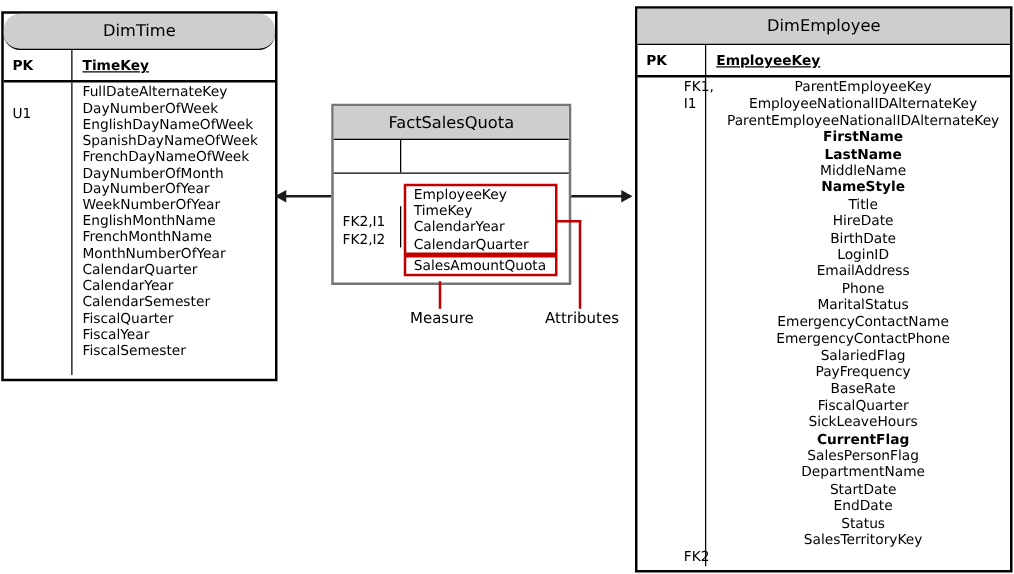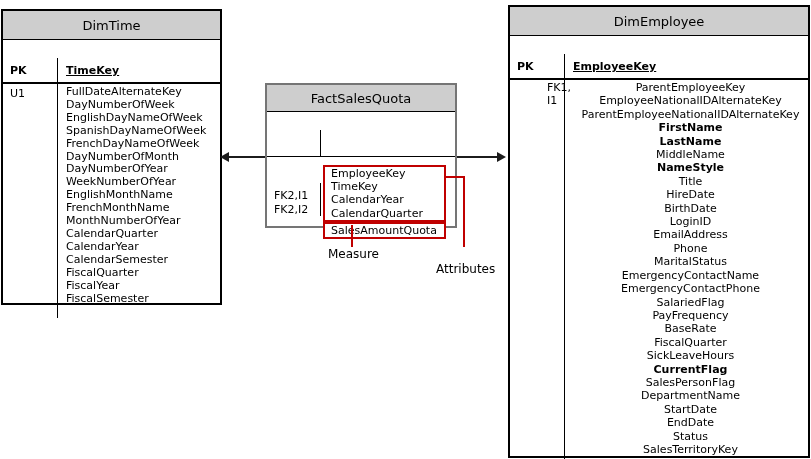"DimTime" div.tbl-header { border-radius: none -> 13px }
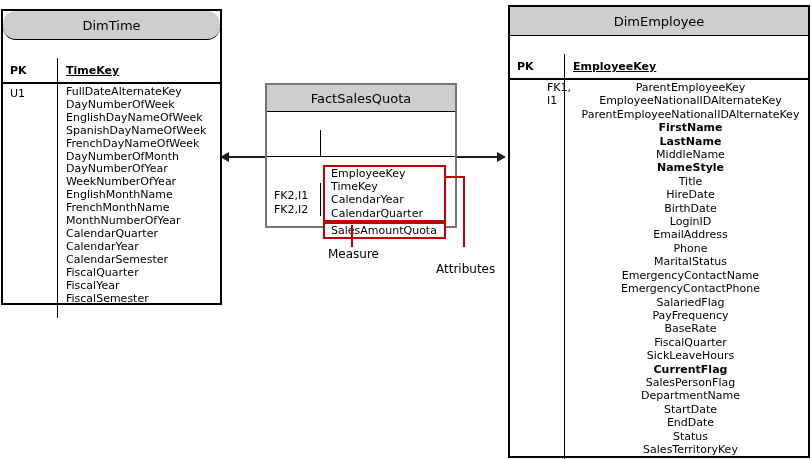"PK" .pk-row { margin-top: 18px -> none }
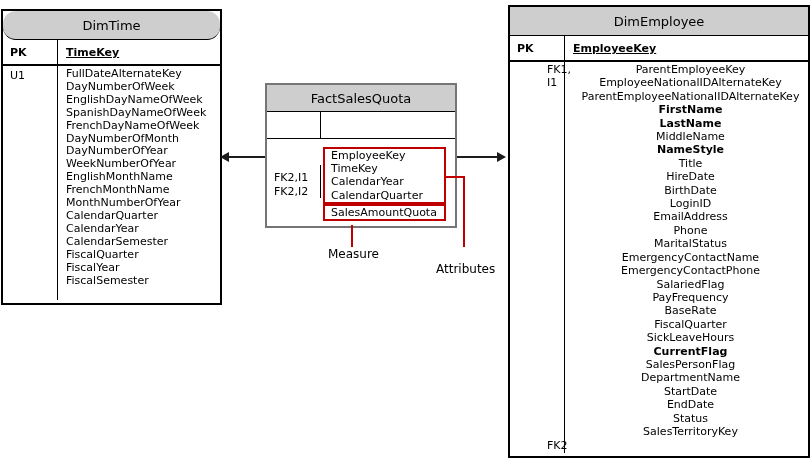"U1" div.key-col { padding: 3px 0 0 7px -> 18px 0 0 7px }
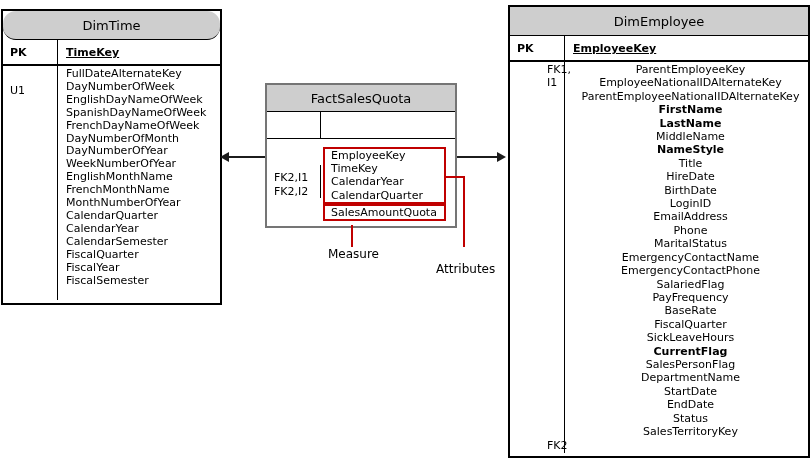"Attributes" div.annot-label { top: 262px -> 247px }
